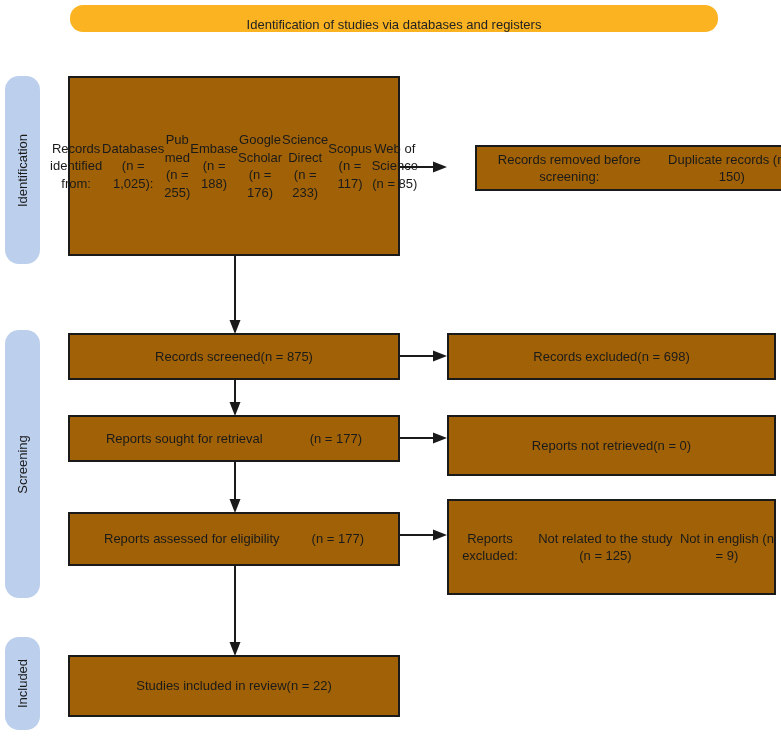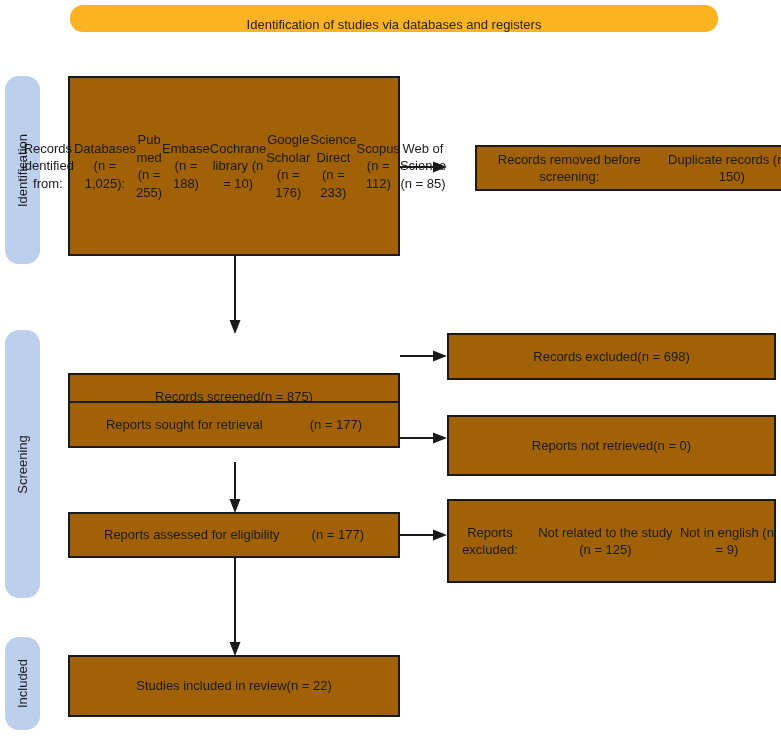"Cochrane library (n = 10)" div { html: <div>Cochrane library (n = 10)</div> -> none }
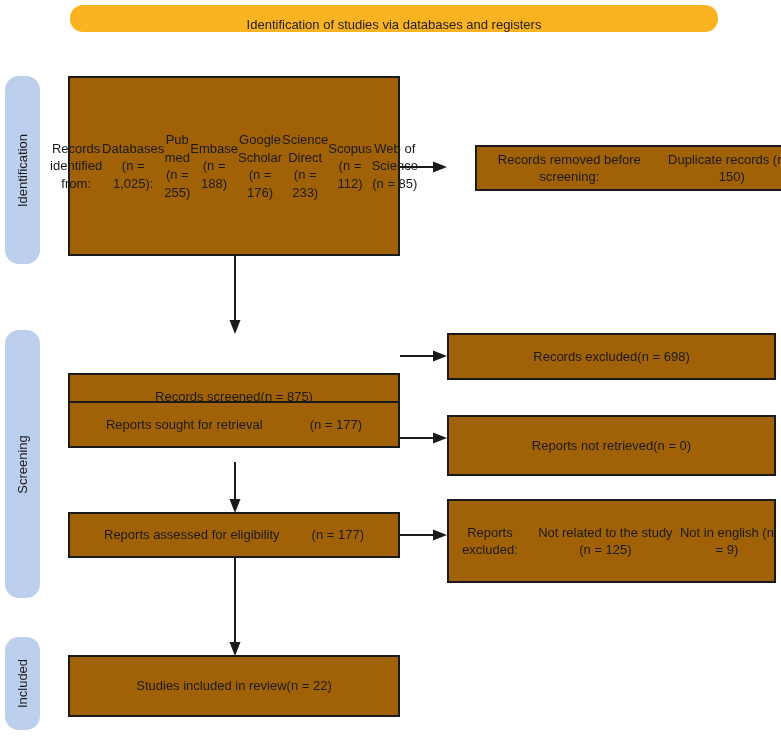"Scopus (n = 112)" div { text: 112 -> 117 }
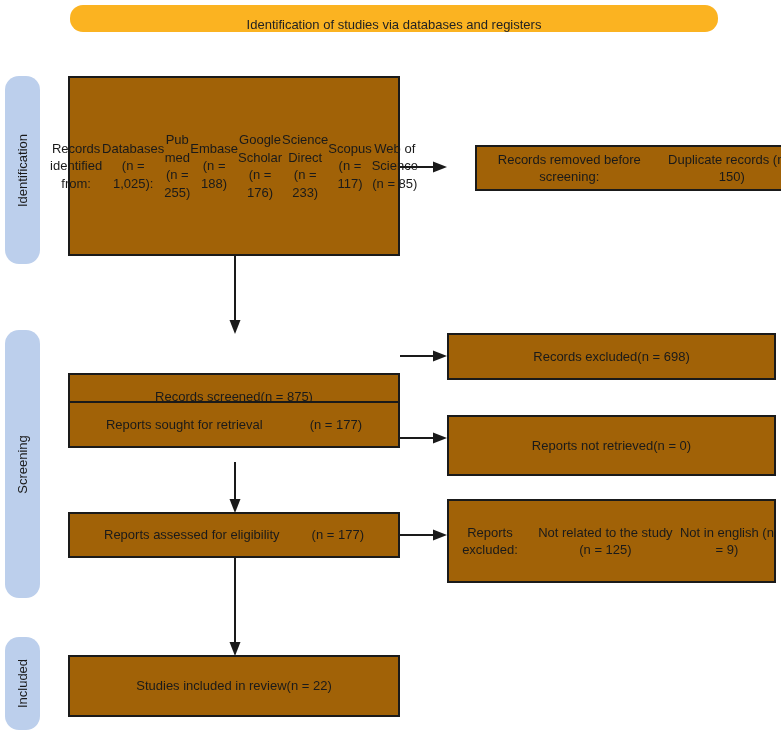"Records screened" #box-screened { margin-top: 40px -> none }
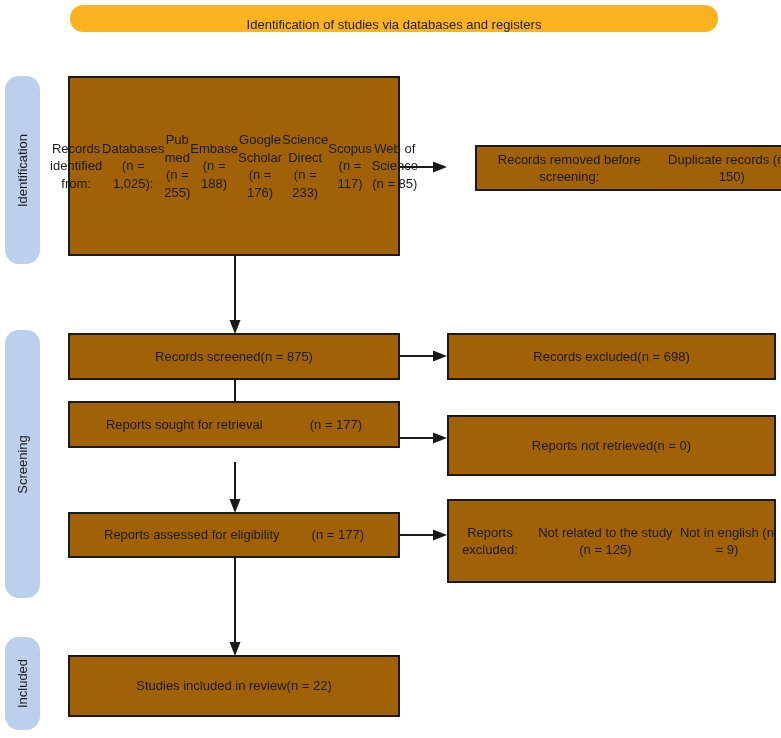"Reports sought for retrieval" #box-sought { top: 401px -> 415px }
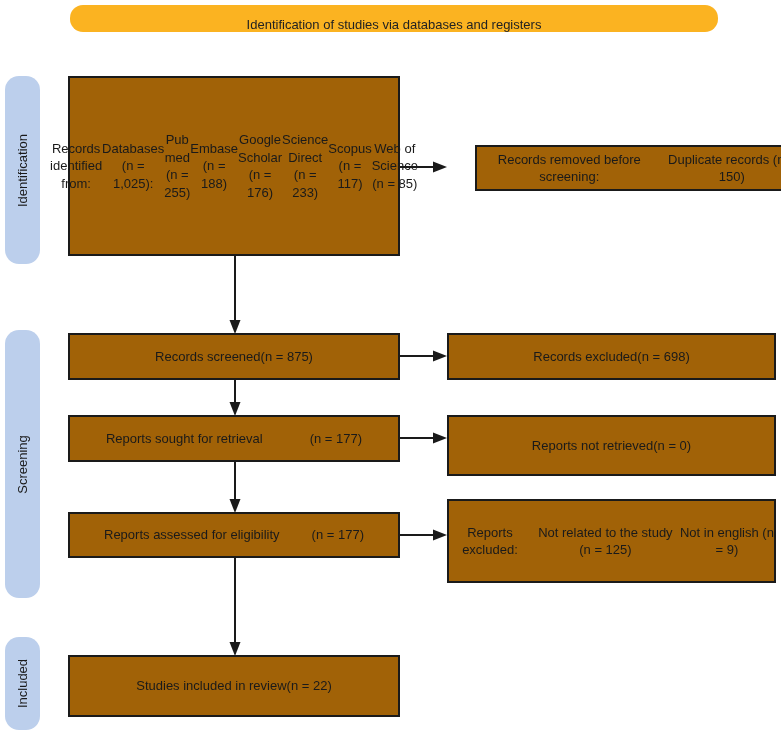"Reports assessed for eligibility" #box-assessed { height: 46px -> 54px }
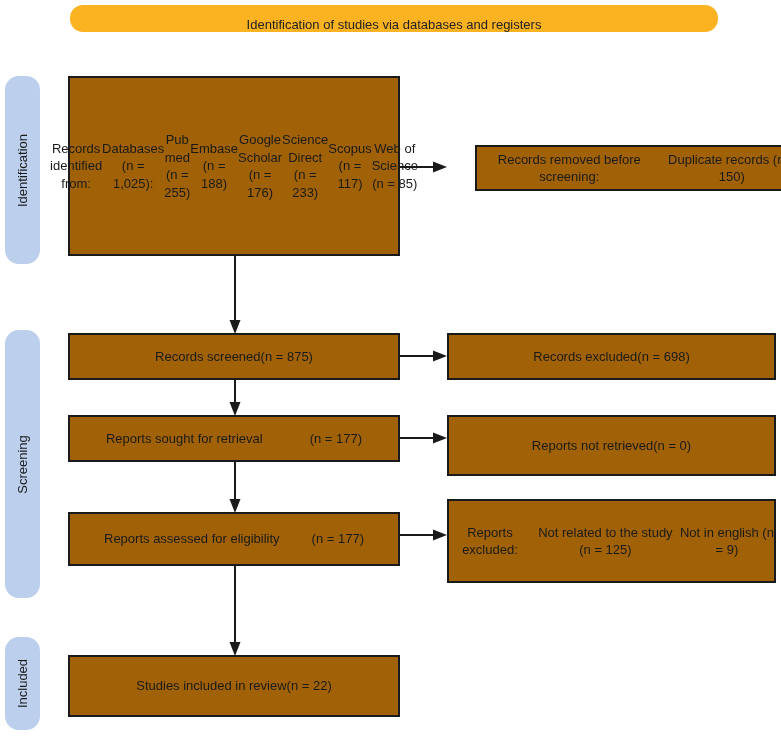"Reports excluded:" #box-reports-excluded { height: 84px -> 96px }
